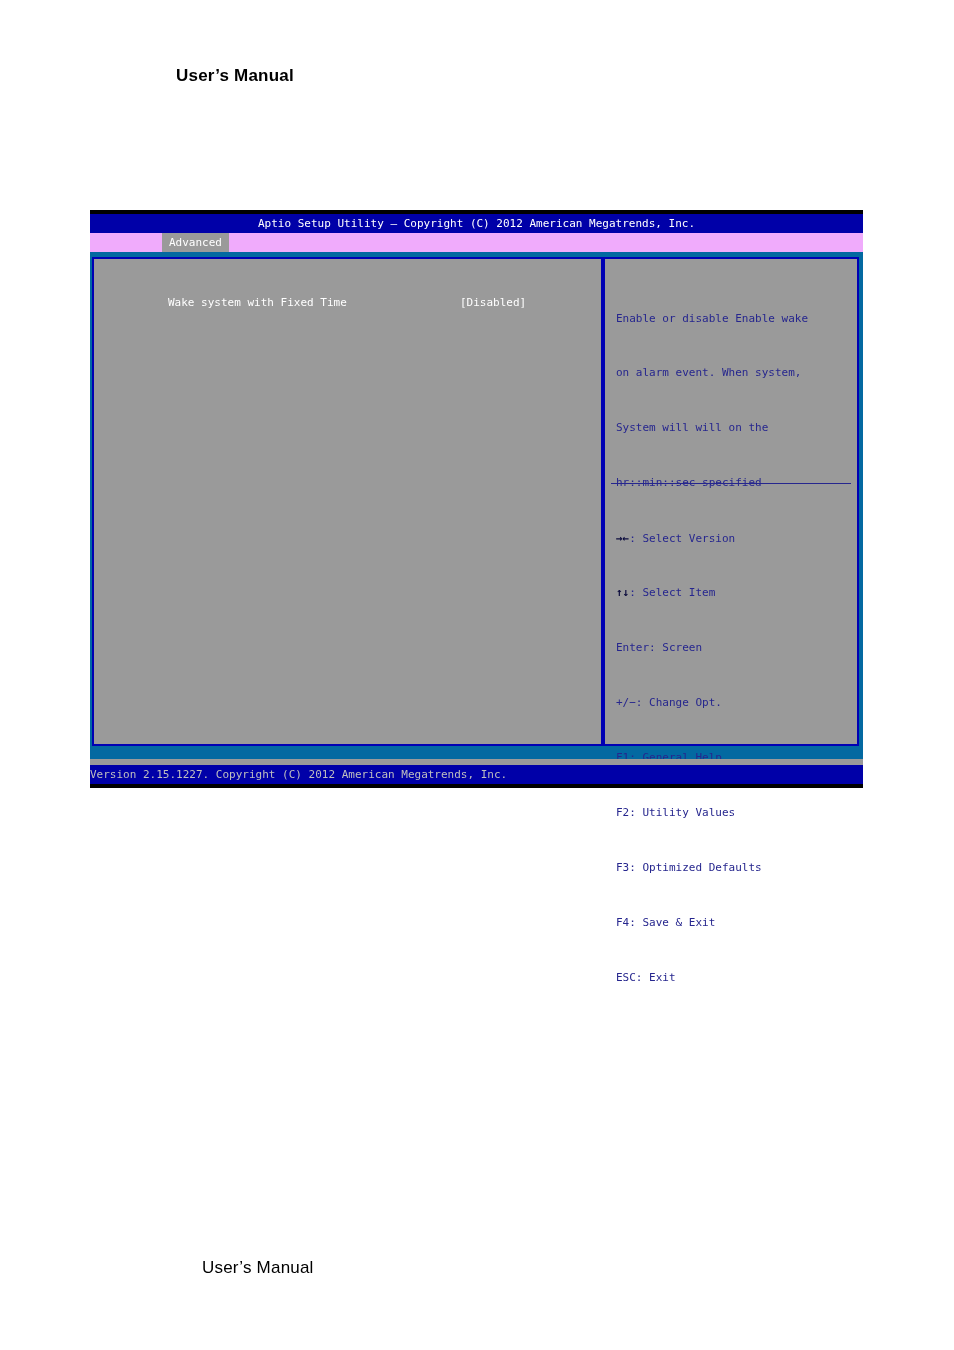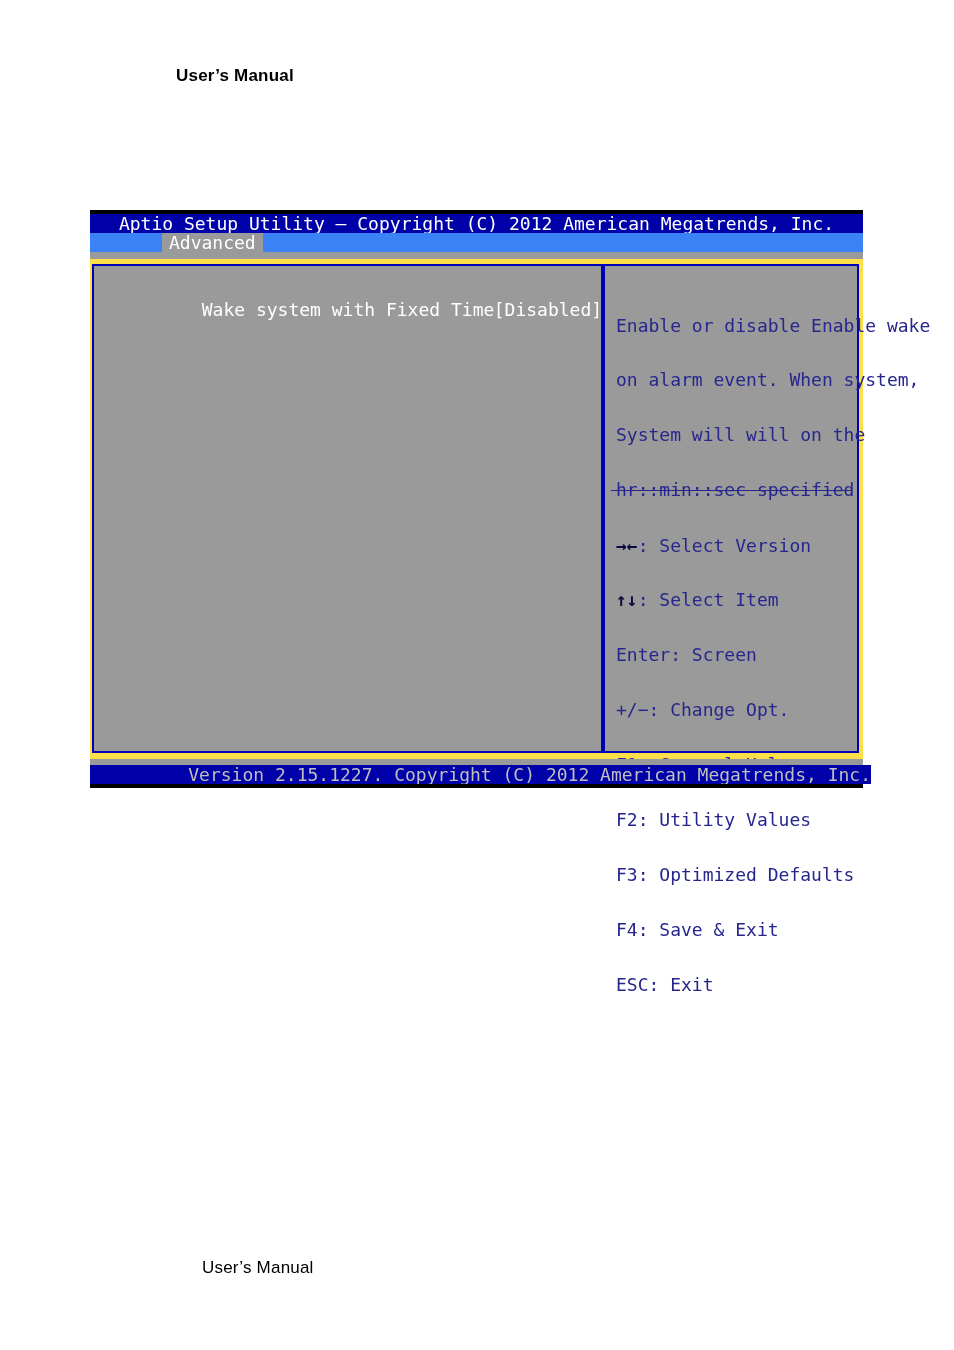"Aptio Setup Utility – Copyright" .bios { font-size: 18px -> 11px }
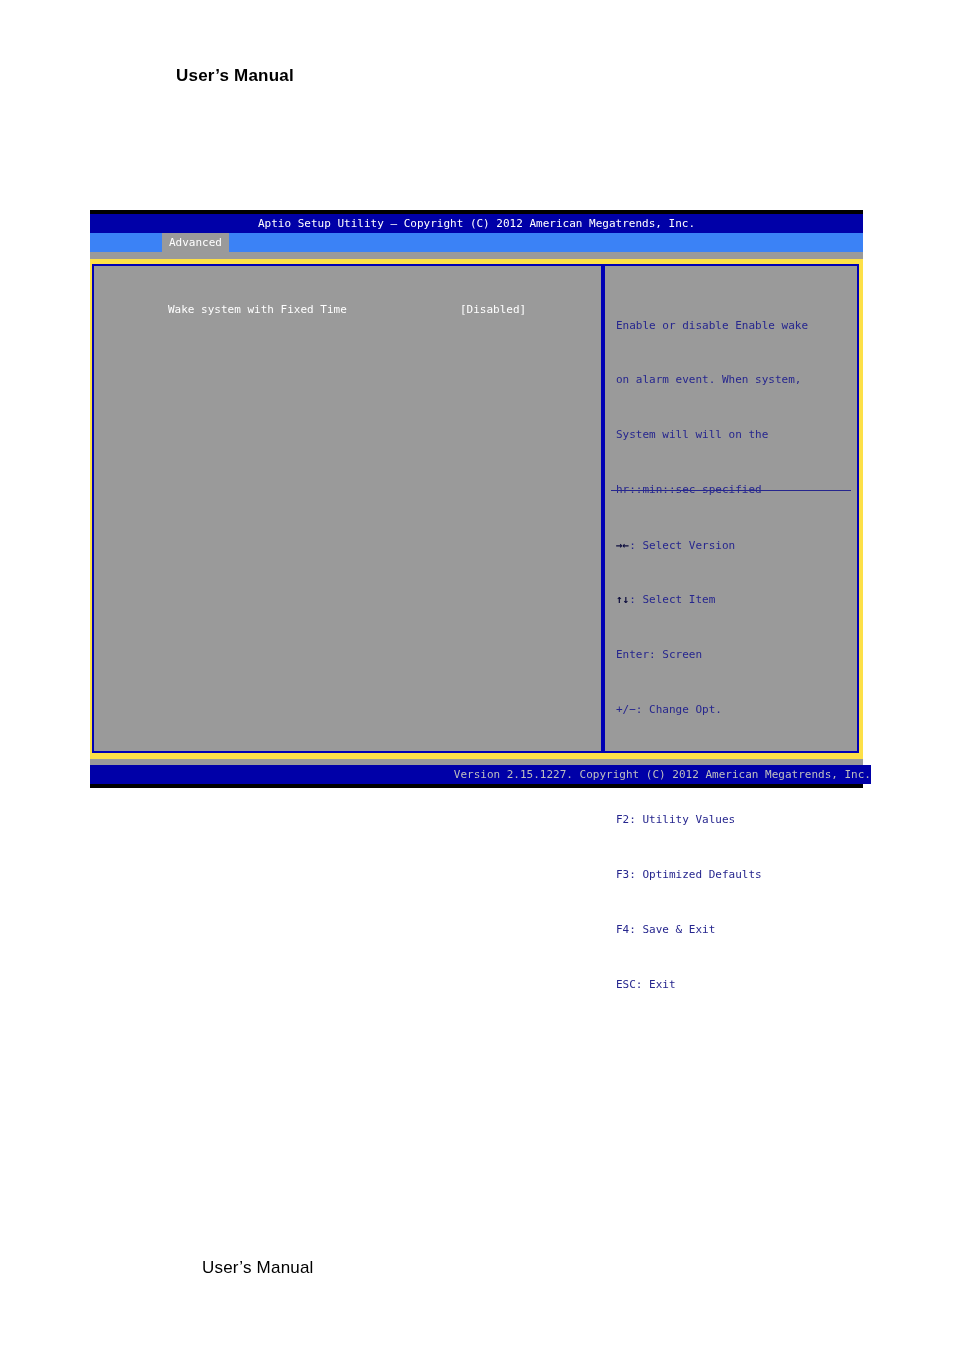"Advanced" .bios-tabbar { background: #3b82f6 -> #f0abfc }
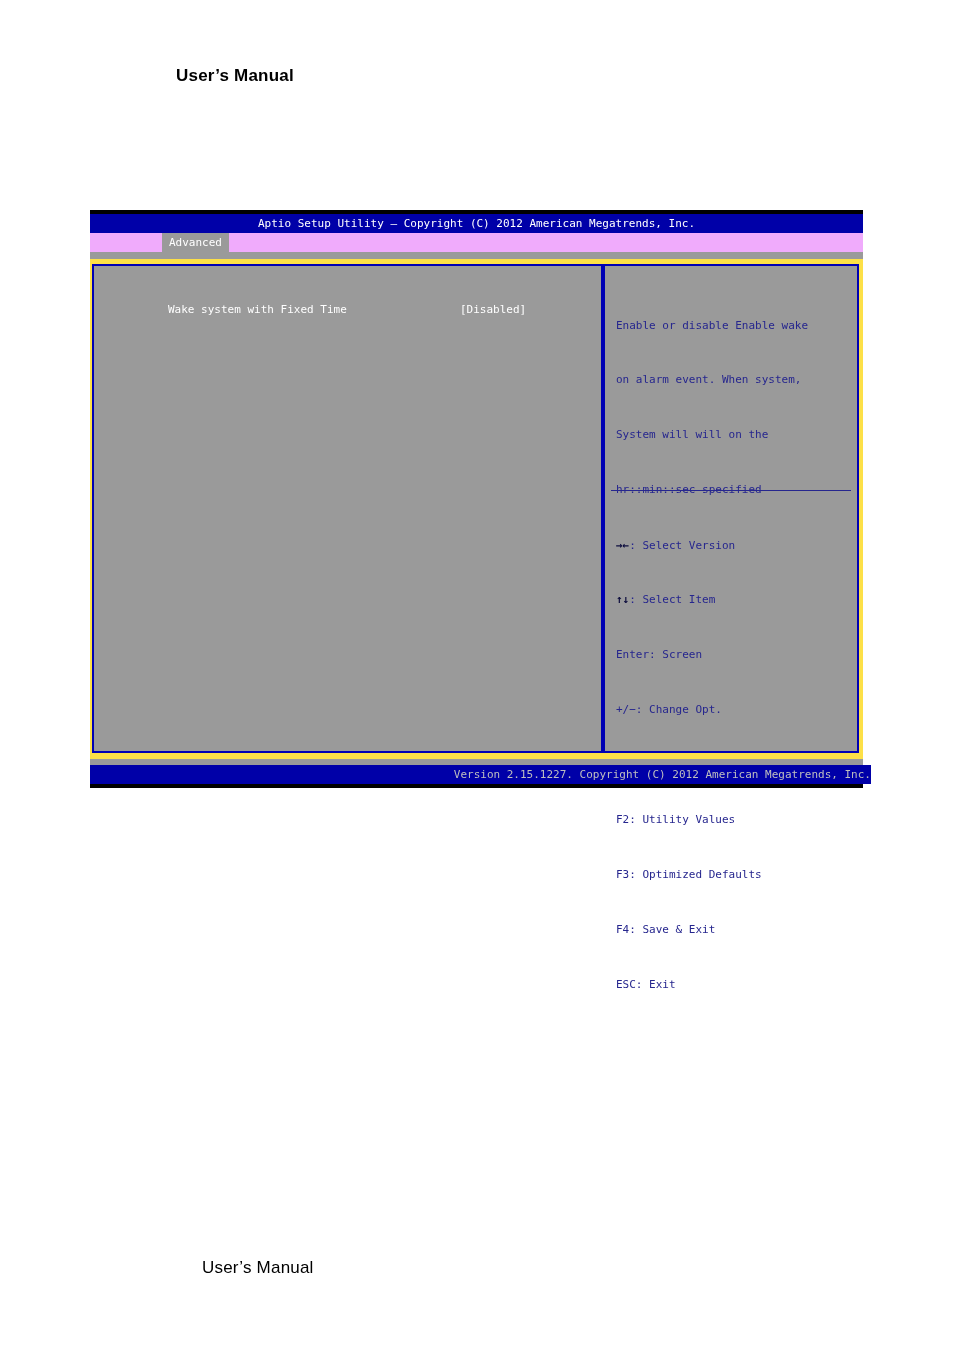"Wake system with Fixed Time" .bios-body { background: #fde047 -> #0369a1; margin-top: 7px -> none }
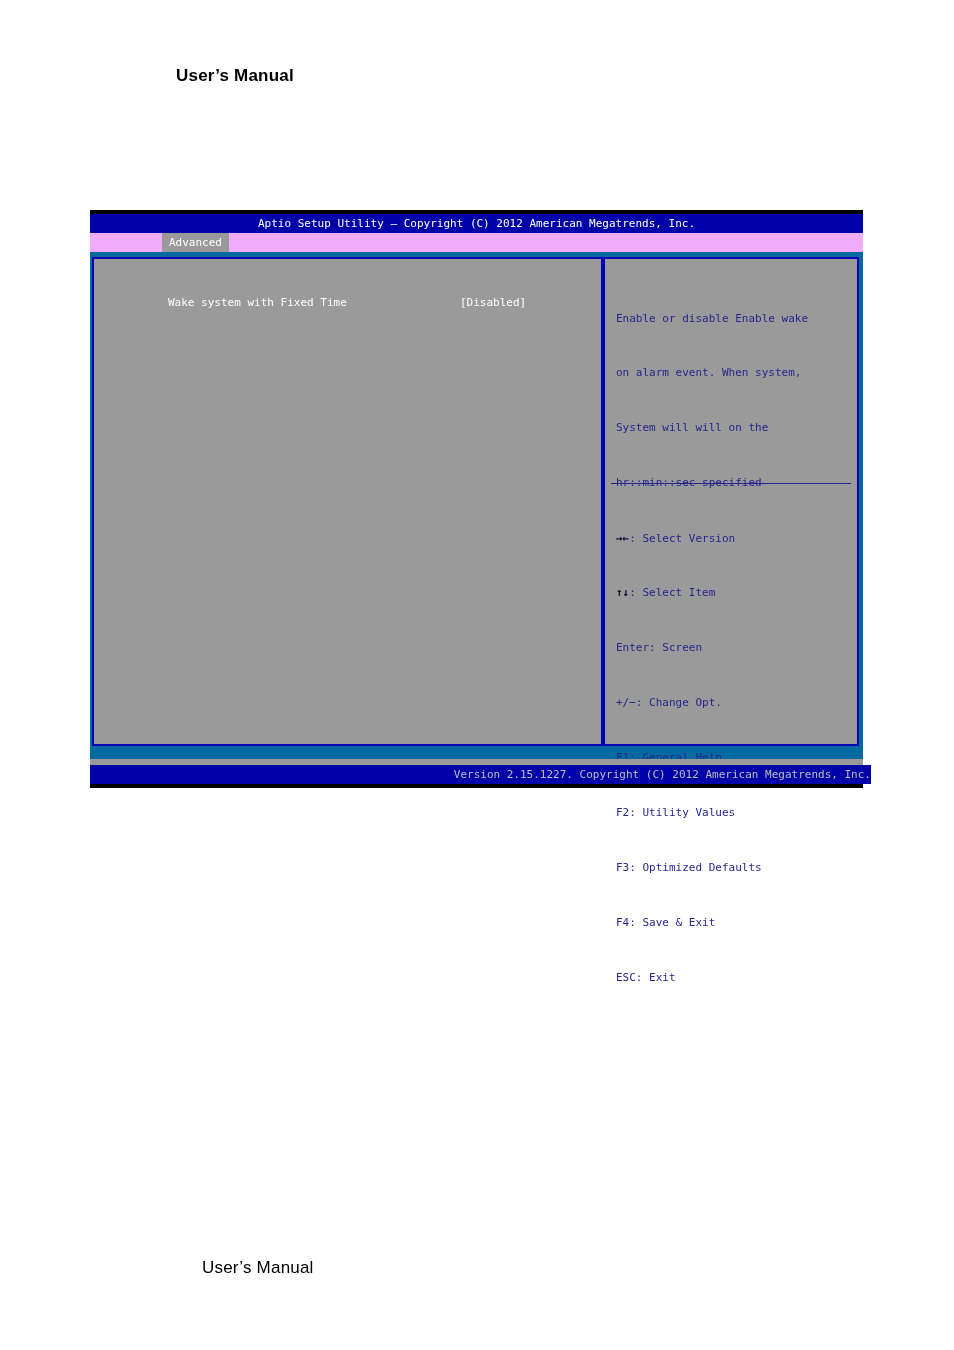"Version 2.15.1227. Copyright (C) 2012" .bios-footerbar { padding-left: 8px -> none; text-align: right -> left }
